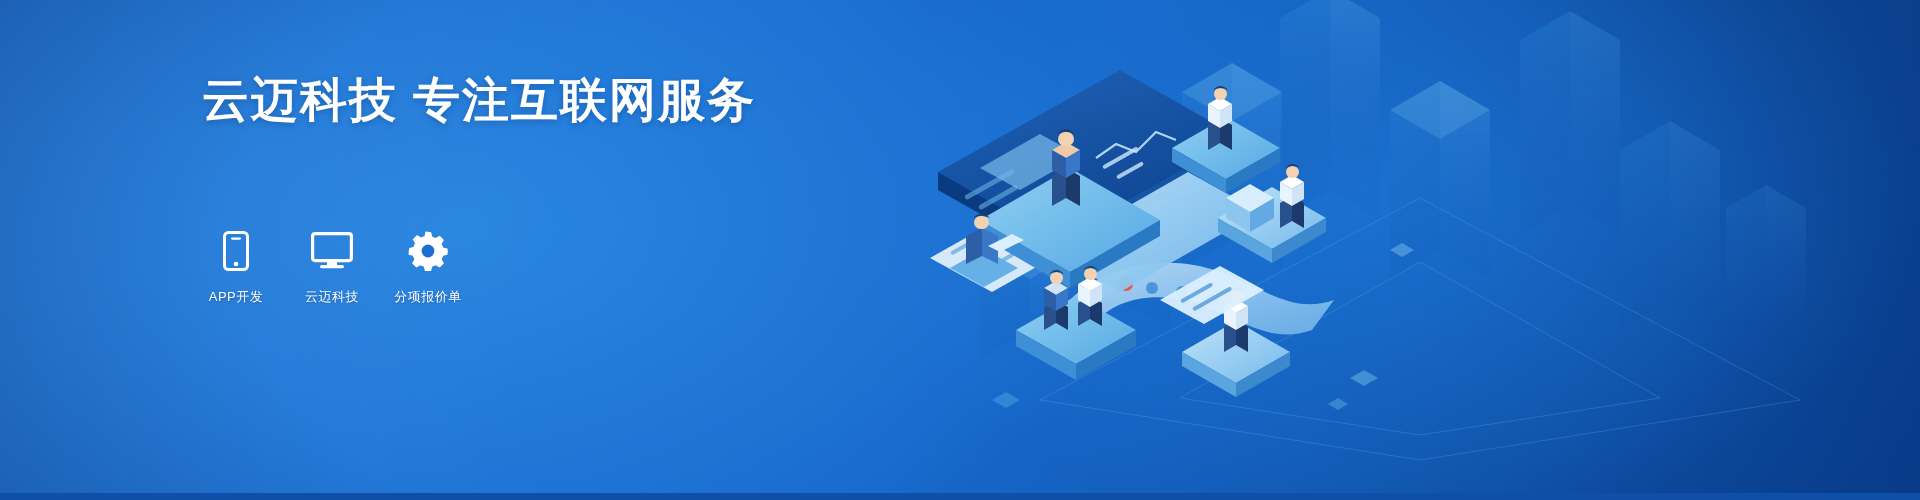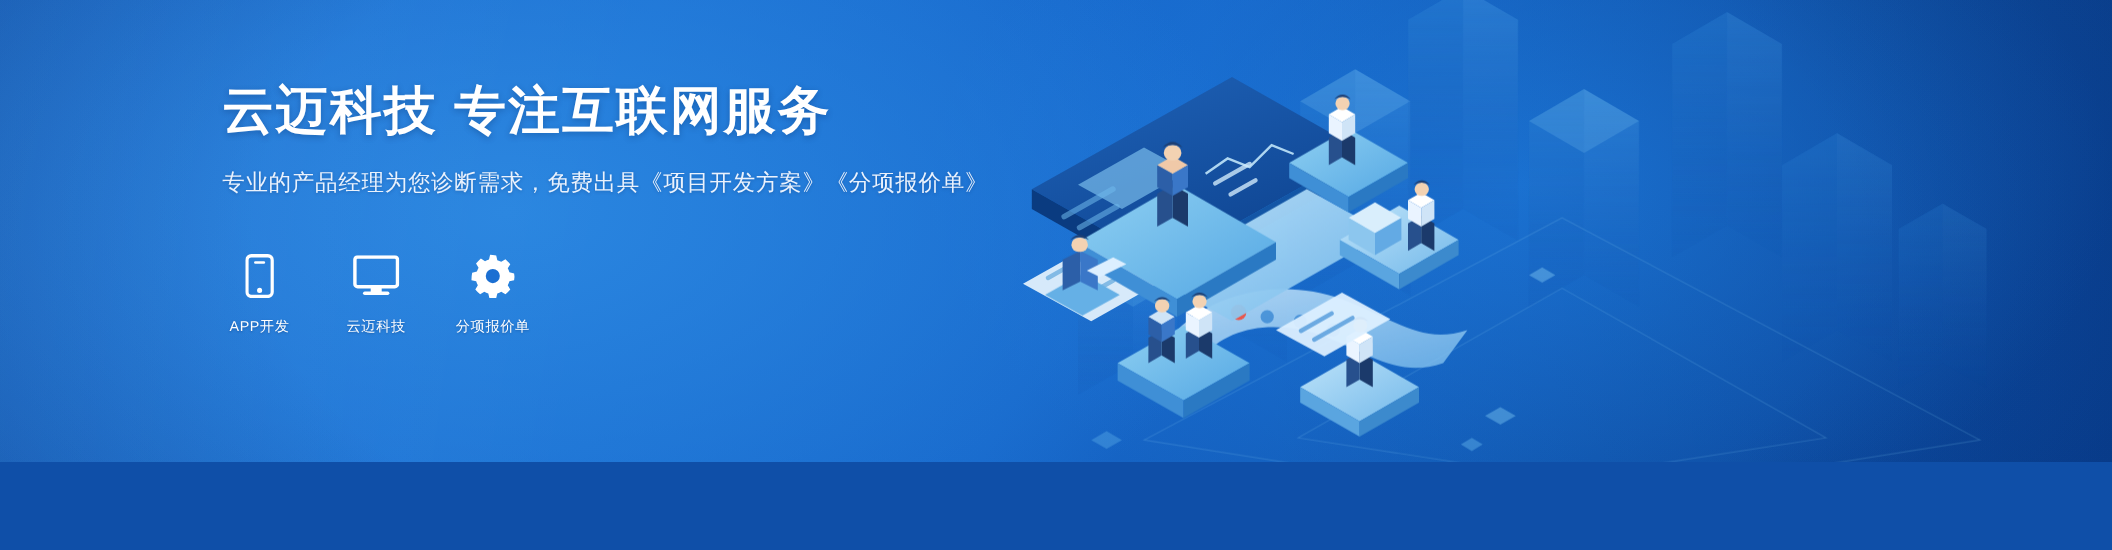"云迈科技 专注互联网服务" .banner { height: 420px -> 493px }
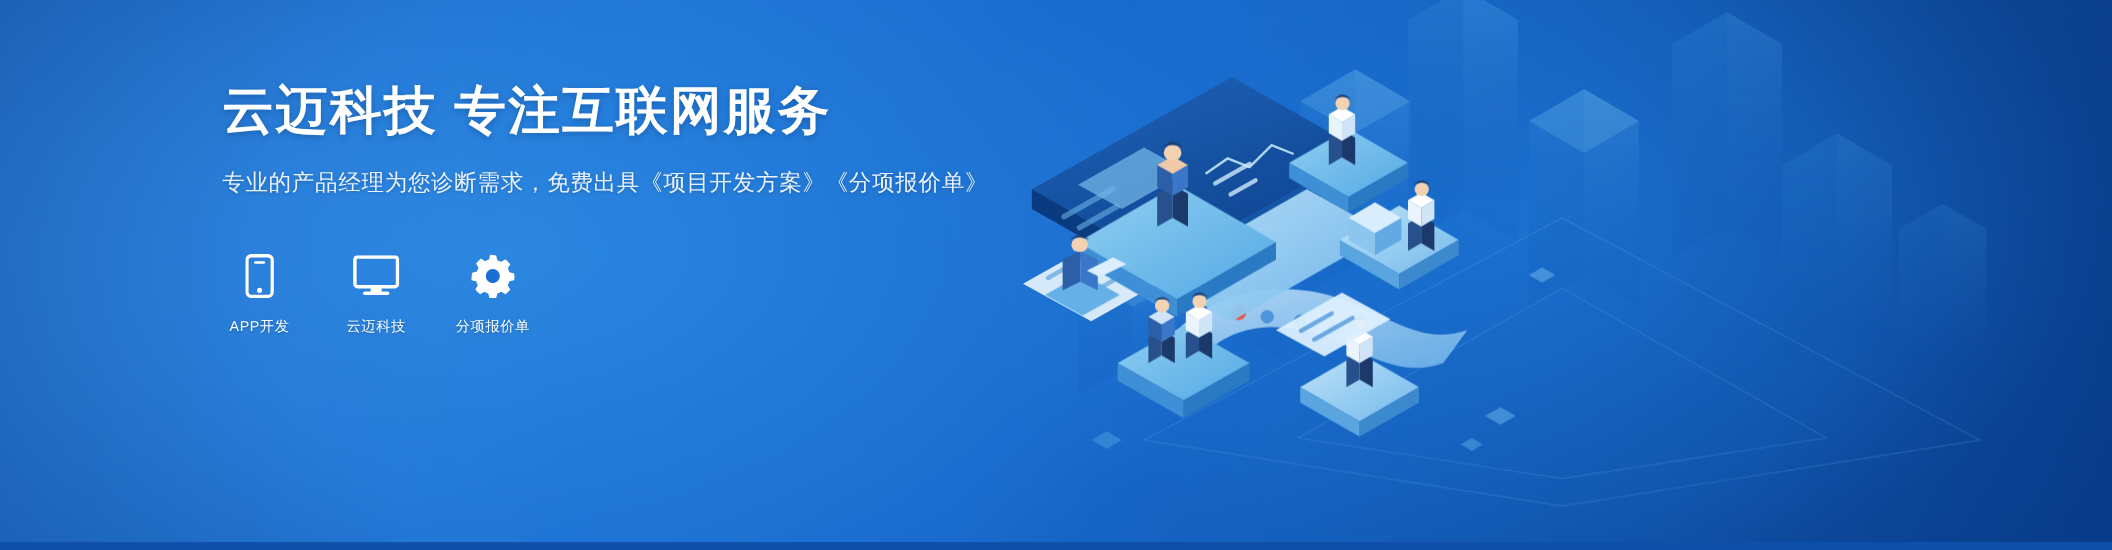"专业的产品经理为您诊断需求，免费出具《项目开发方案》《分项报价单》" span.ln { html: <span>专业的产品经理为您诊断需求，免费出具《项目开发方案》《分项报价单》</span> -> none }
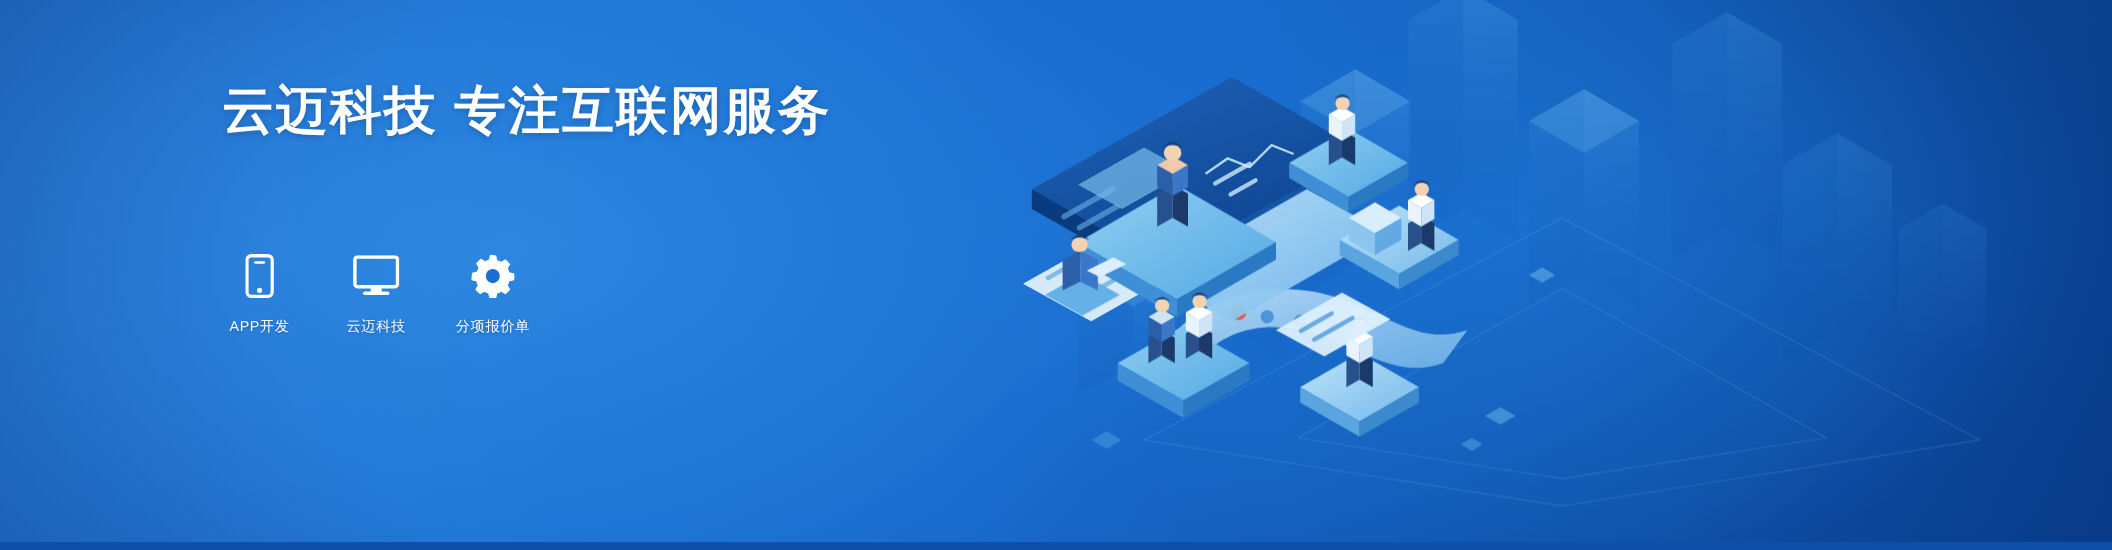"APP开发" .services { gap: 34px -> 24px }
